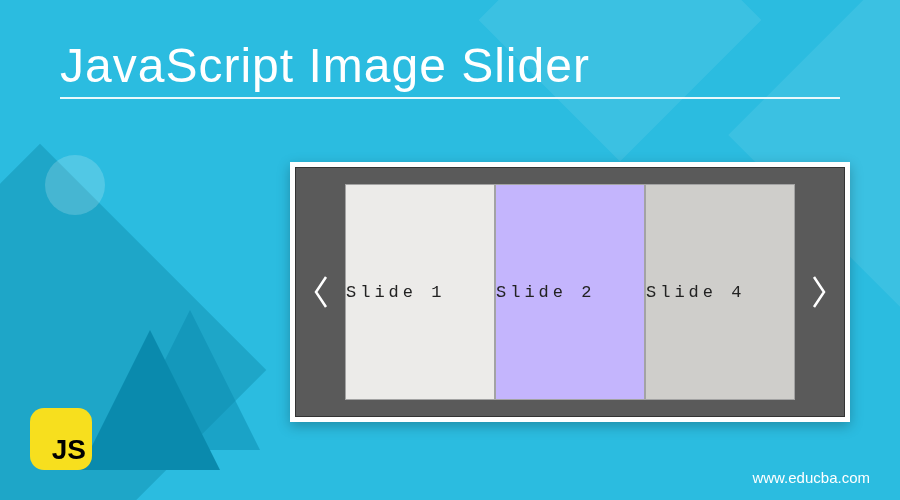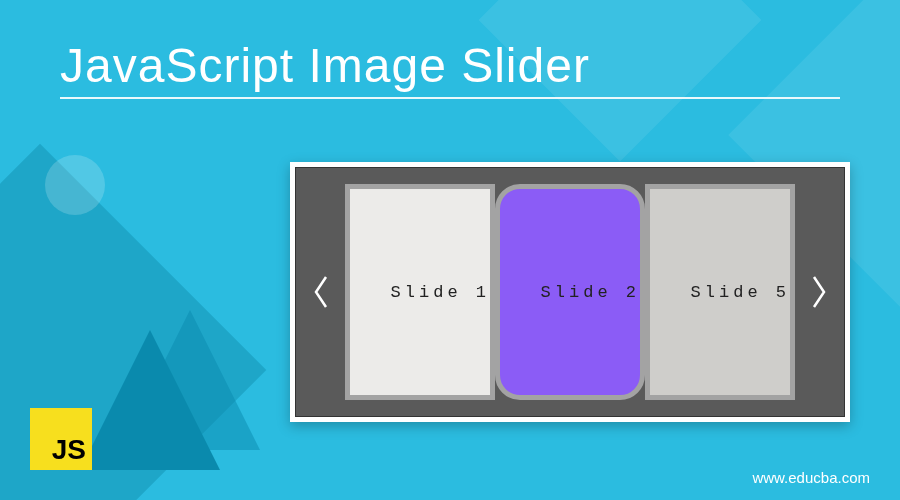"Slide 1" .slide { border: 5px solid #a3a3a3 -> 1px solid #a3a3a3; justify-content: flex-end -> flex-start }
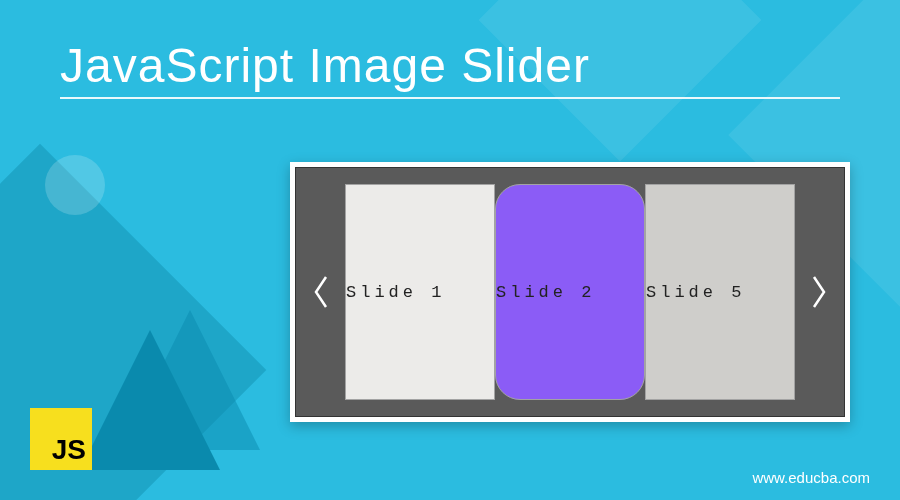"Slide 2" .slide.s2 { background: #8b5cf6 -> #c4b5fd; border-radius: 25px -> none }
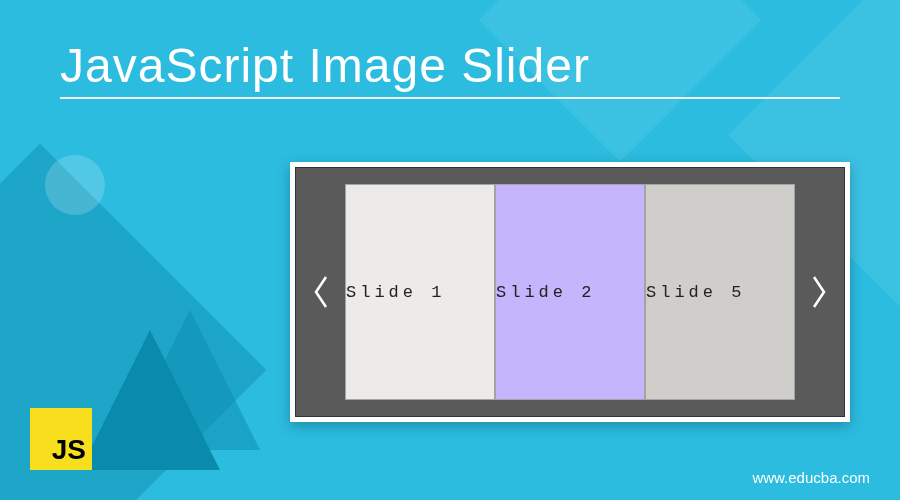"Slide 5" span { text: 5 -> 4 }
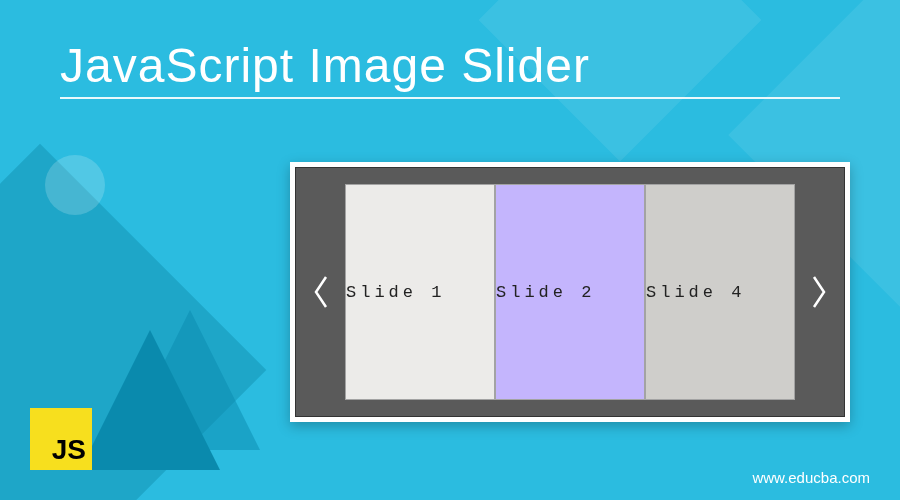"JS" .js-logo { border-radius: none -> 14px }
